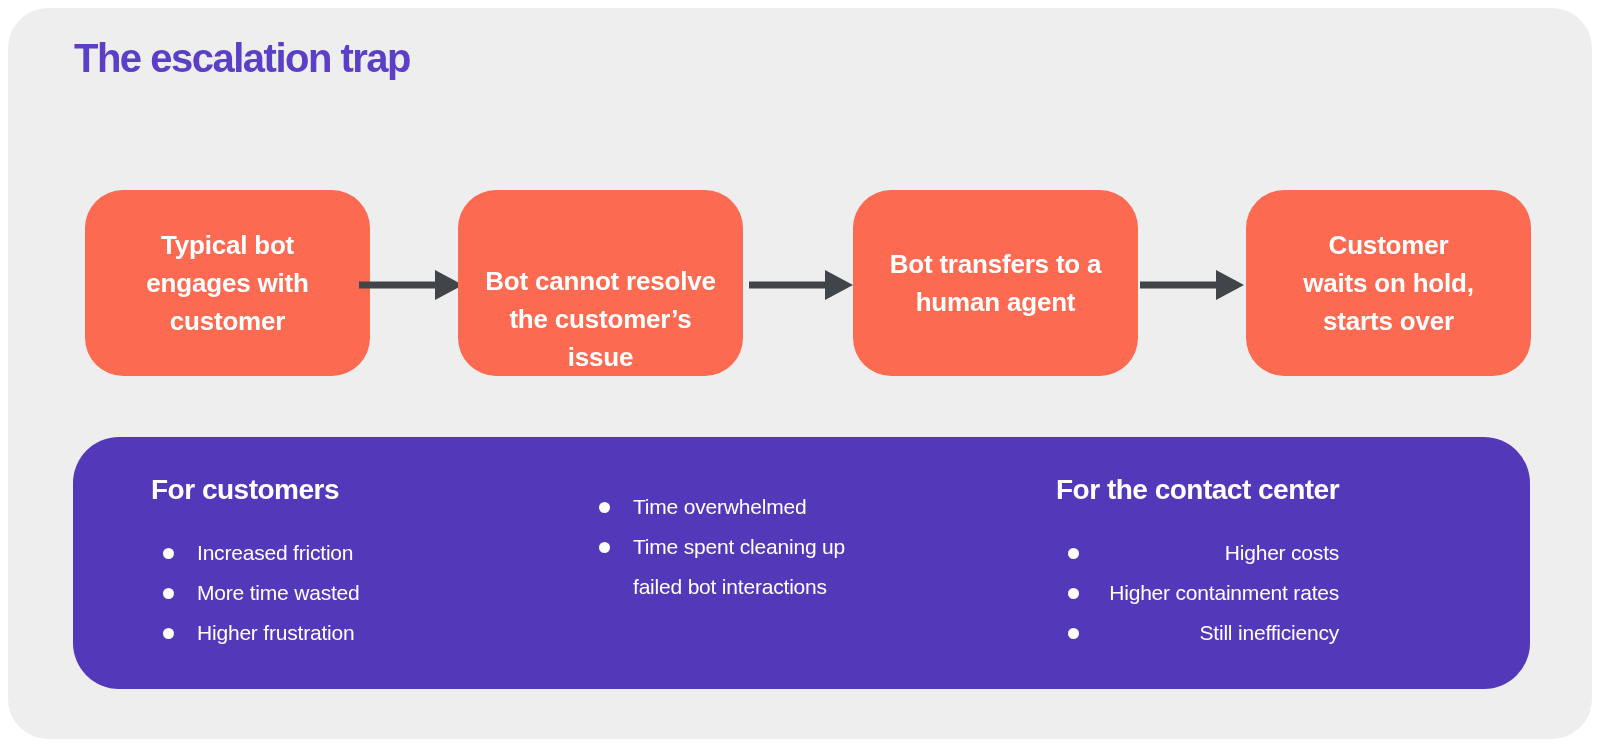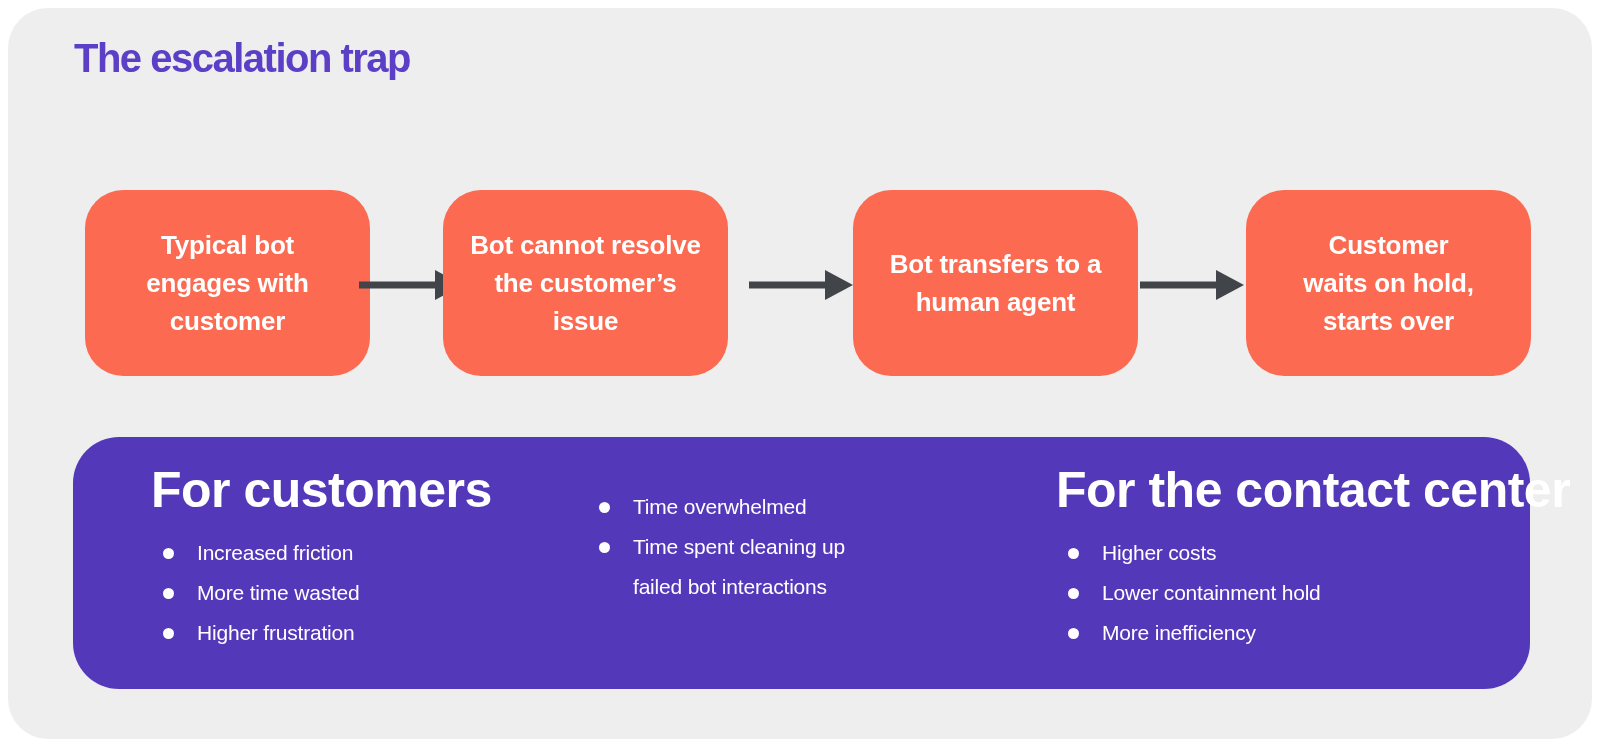"Bot cannot resolve" .step-2 { align-items: none -> flex-end; left: 443px -> 458px }
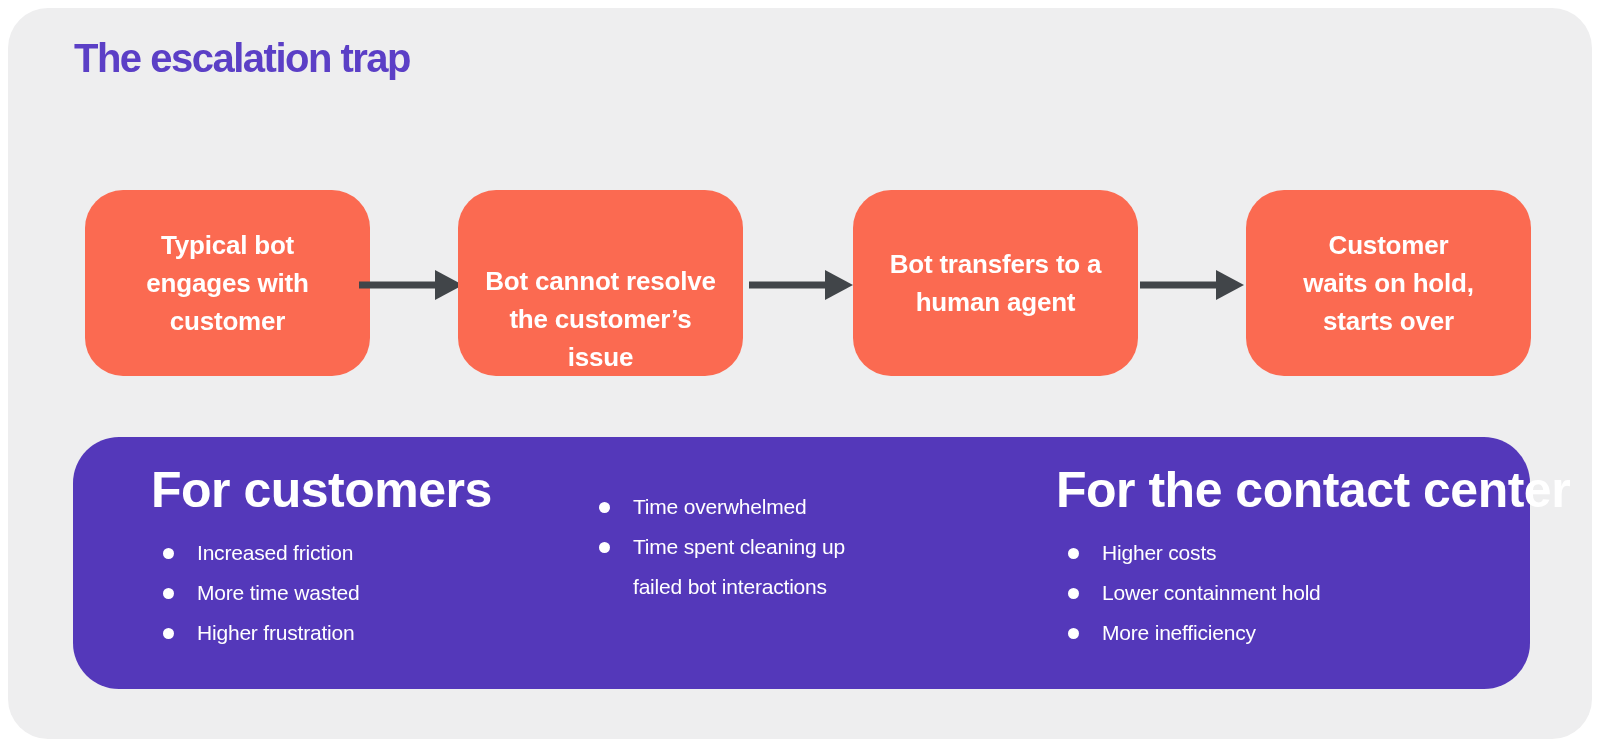"For customers" .col-heading { font-size: 50px -> 28px }
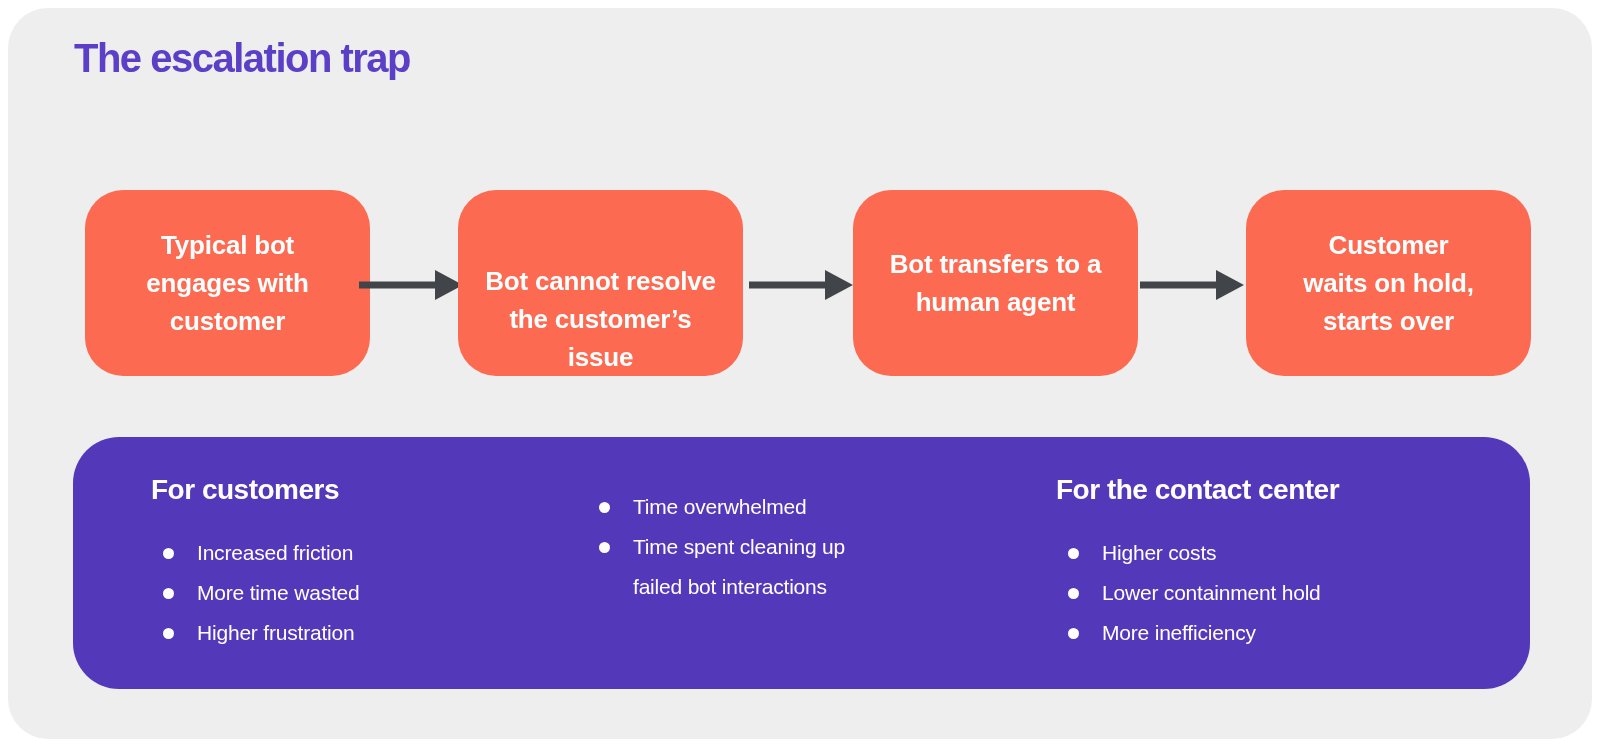"For the contact center" .col-3 { text-align: none -> right }
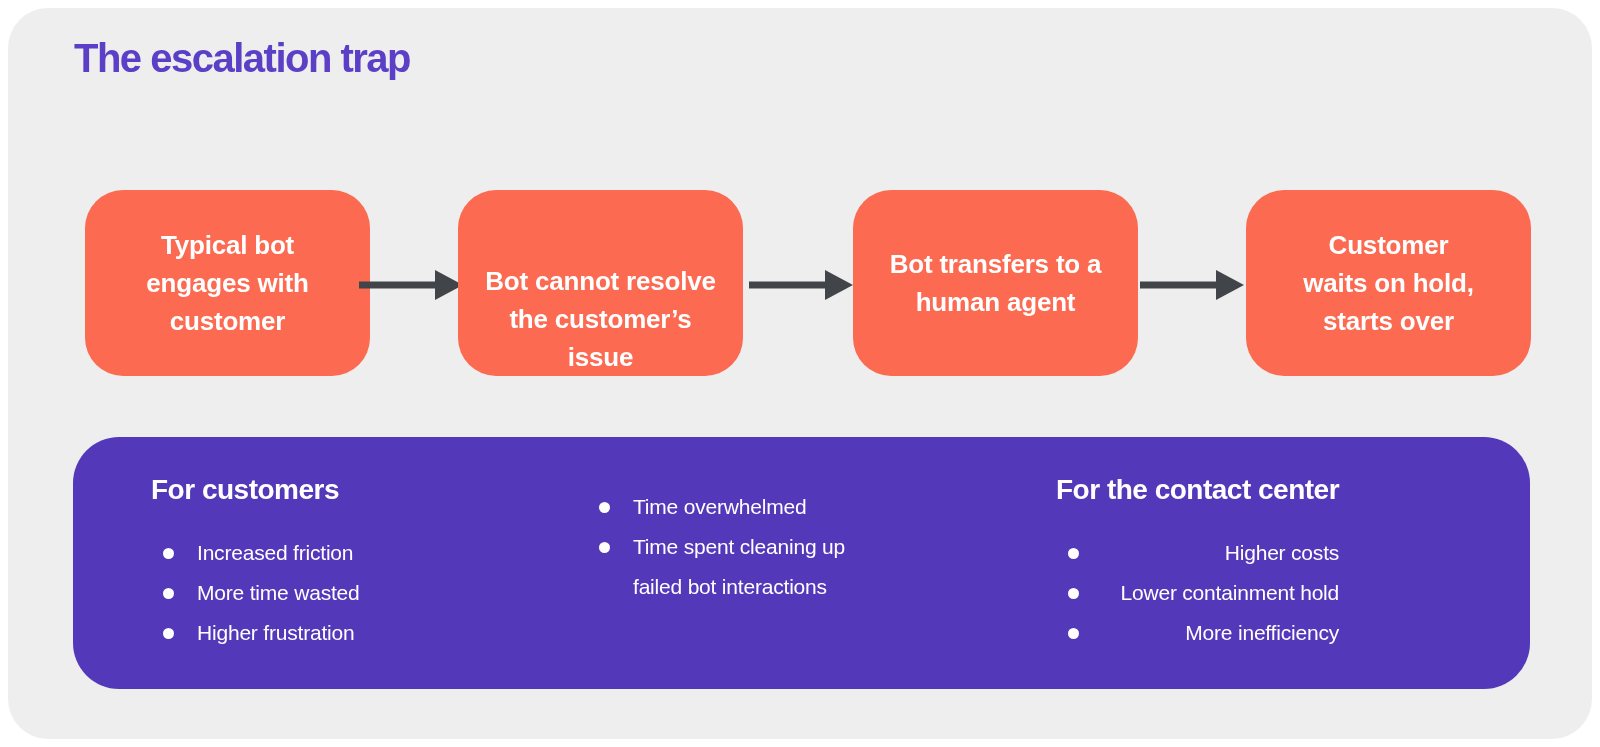"Lower containment hold" span.item-text { text: Lower containment hold -> Higher containment rates }
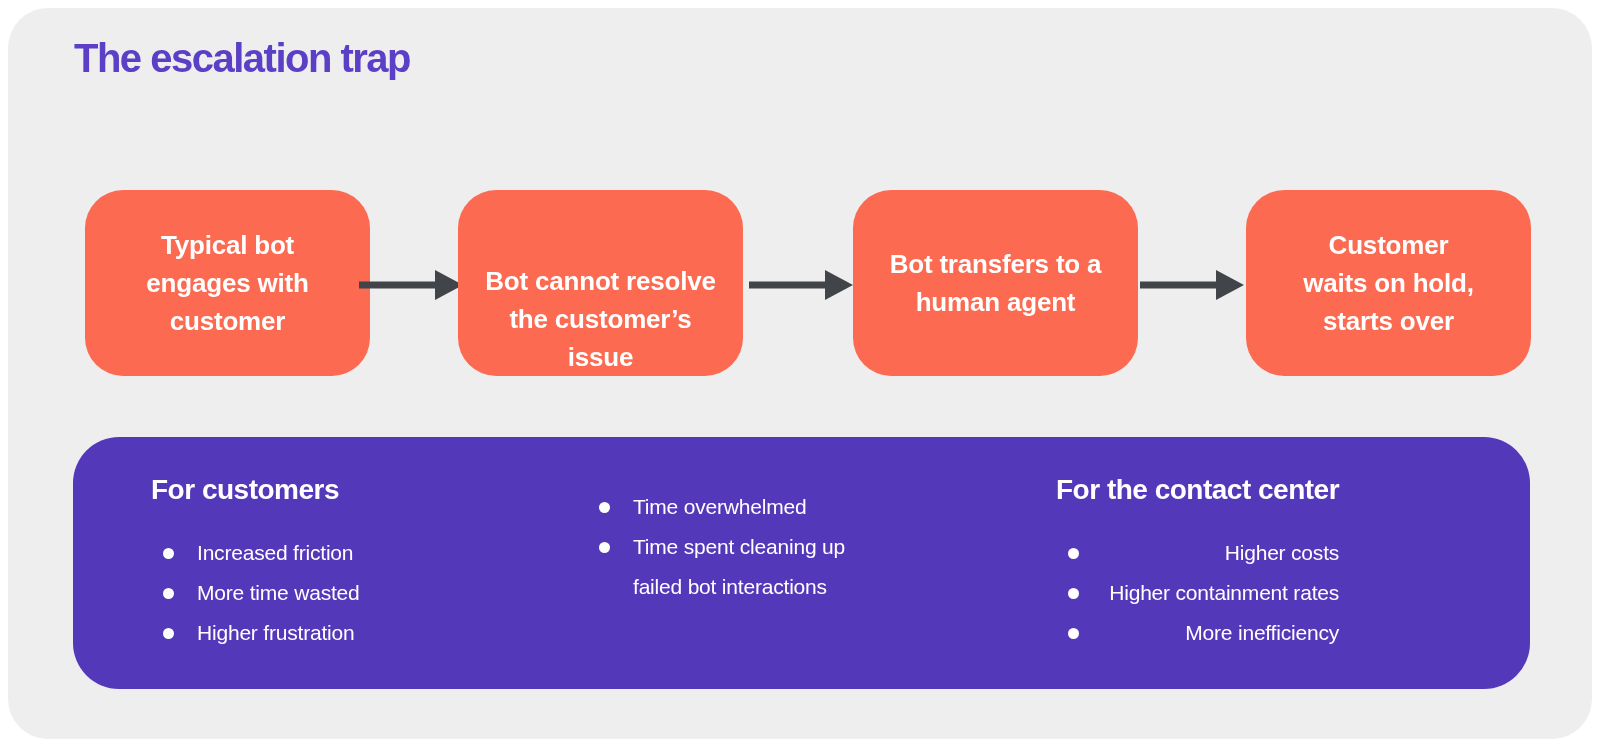"More inefficiency" span.item-text { text: More -> Still }
